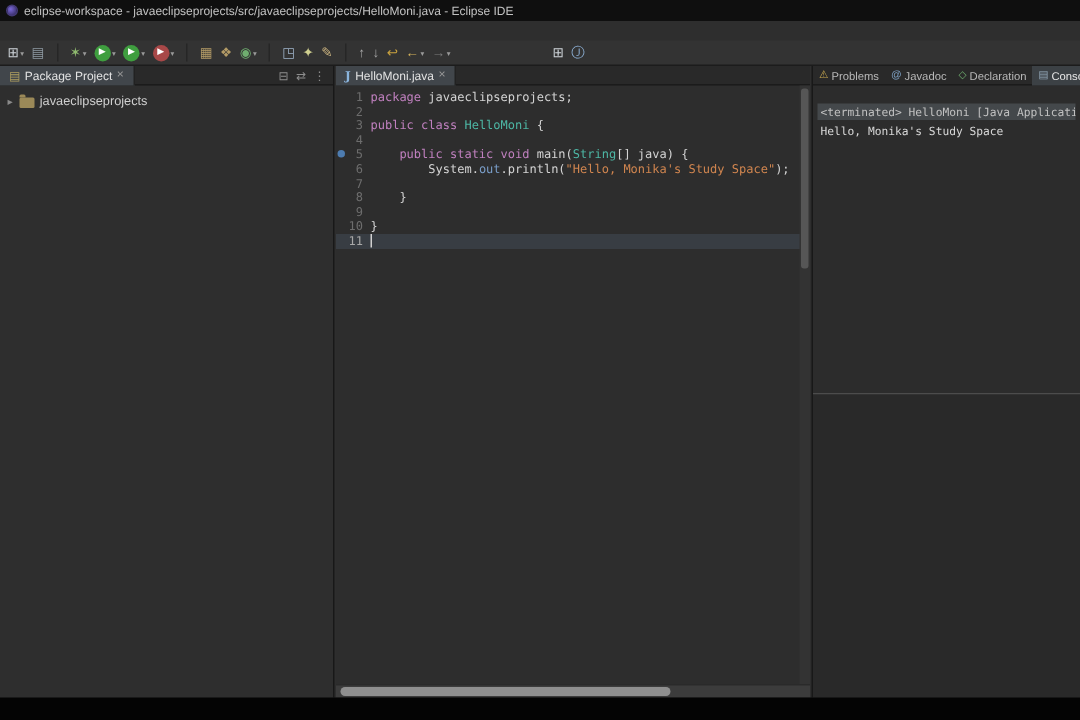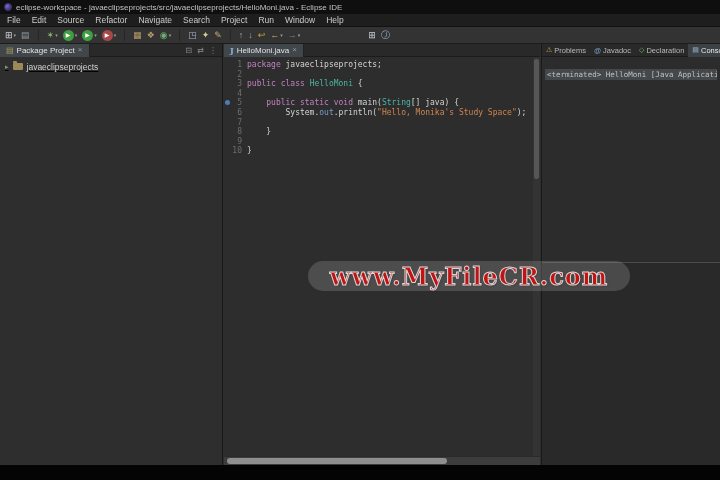"File" div.menubar { html: <div> <span>File</span> <span>Edit</span> <span>Source</span> <span>Refactor</span> <span>Navigate</span> <span>Search</span> <span>Project</span> <span>Run</span> <span>Window</span> <span>Help</span> </div> -> none }
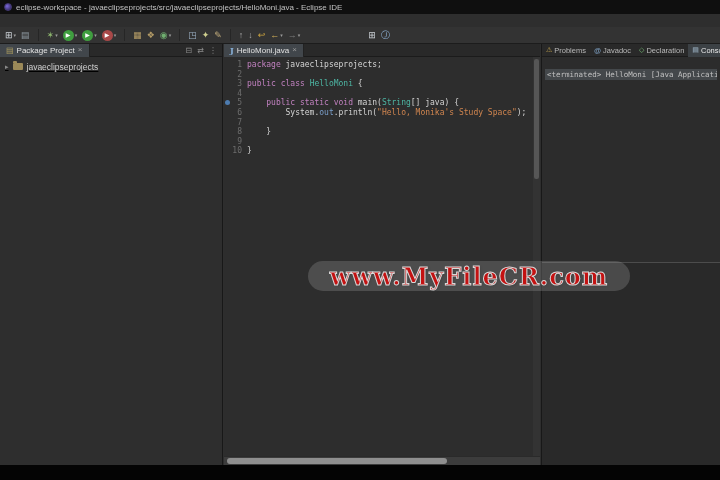"javaeclipseprojects" .tree-item { align-items: center -> flex-end; text-decoration: underline -> none }
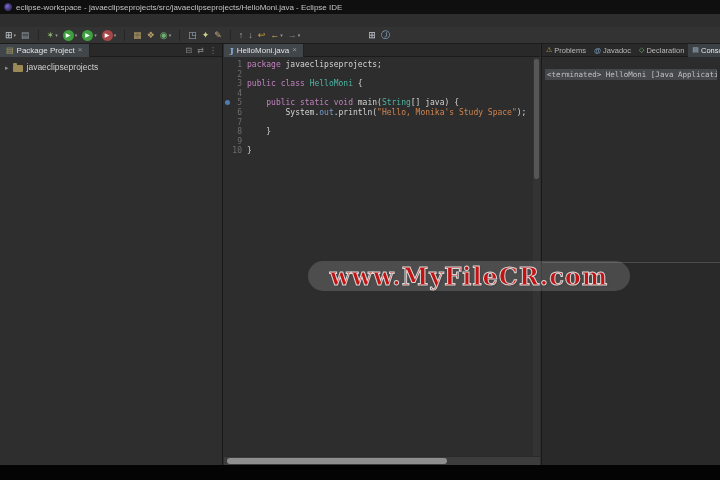"Hello, Monika's Study Space" div.console-output { html: none -> <div>Hello, Monika's Study Space</div> }
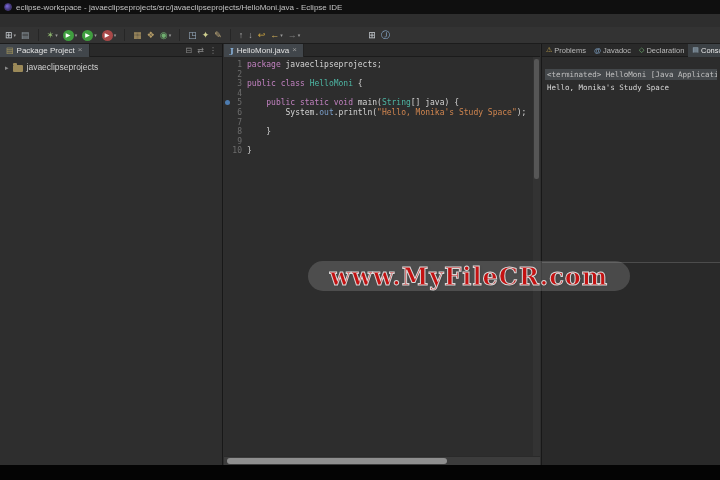"11" div.code-line { html: none -> <div> <span>11</span> <span><span></span></span> </div> }
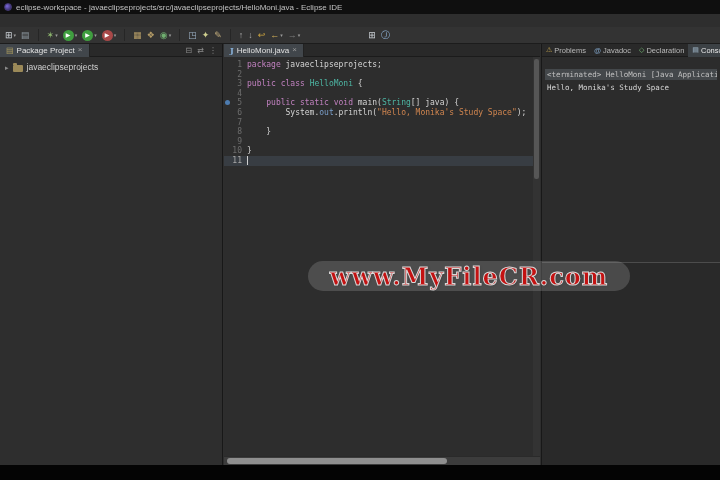"www.MyFileCR.com" div.watermark { html: <div> <span>www.MyFileCR.com</span> </div> -> none }
